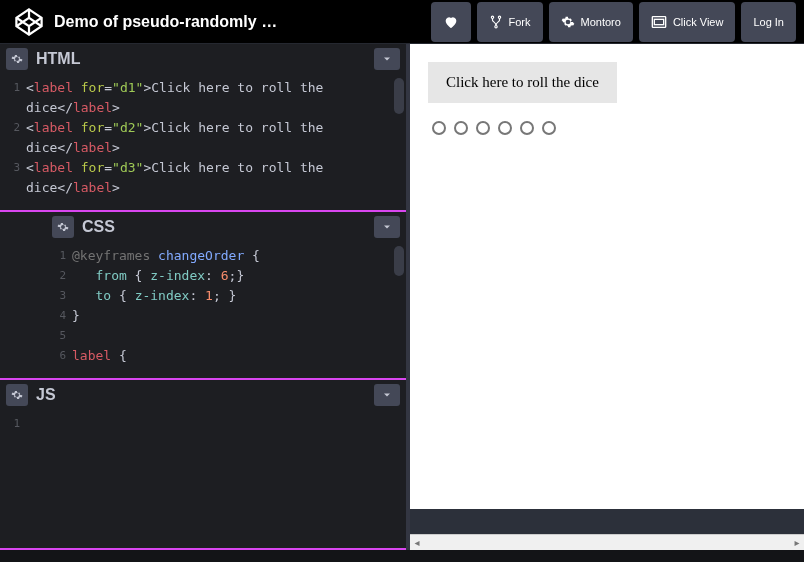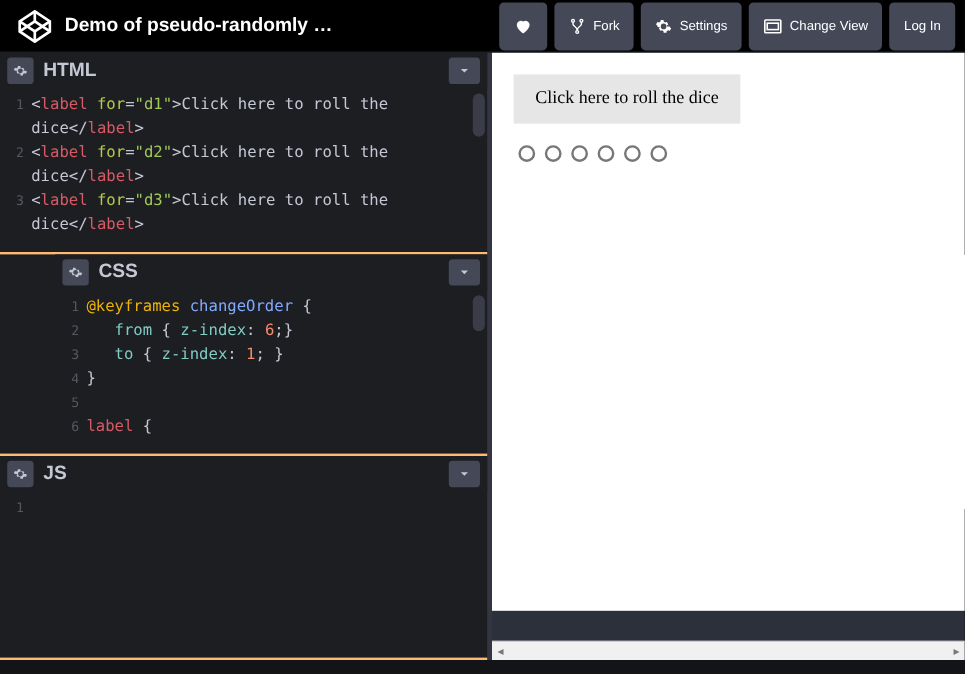"Settings" span { text: Settings -> Montoro }
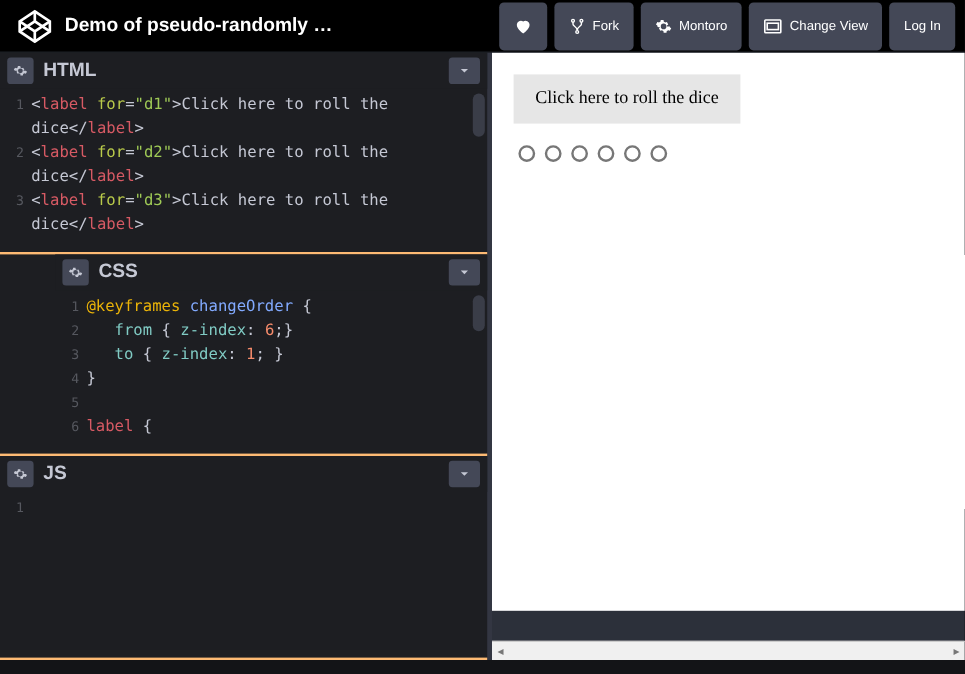"Change View" span { text: Change -> Click }
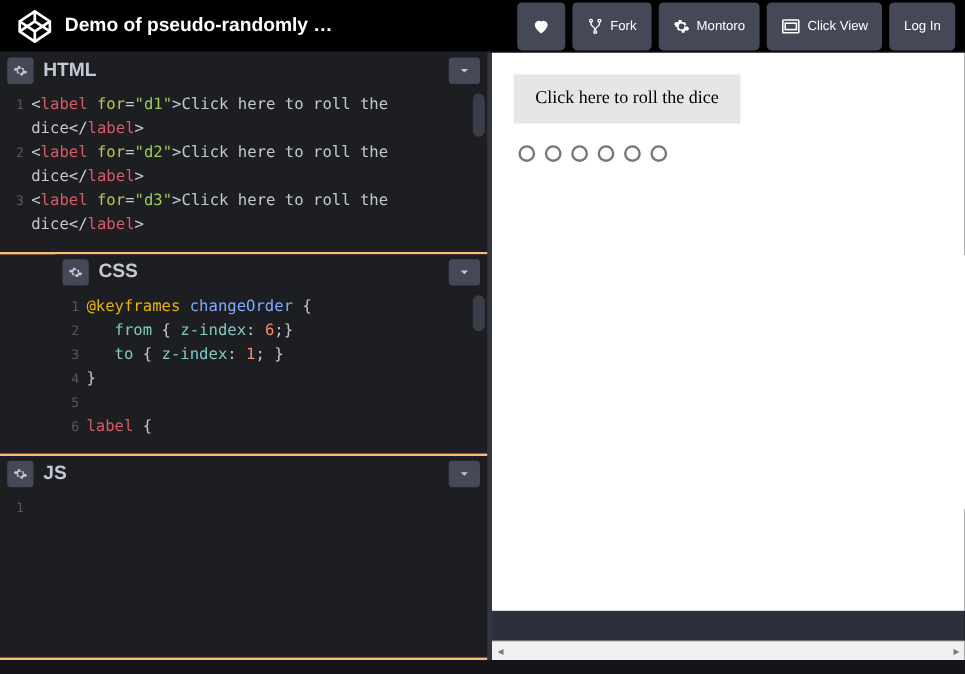"HTML" .panel { border-bottom: 2px solid #fdba74 -> 2px solid #d946ef }
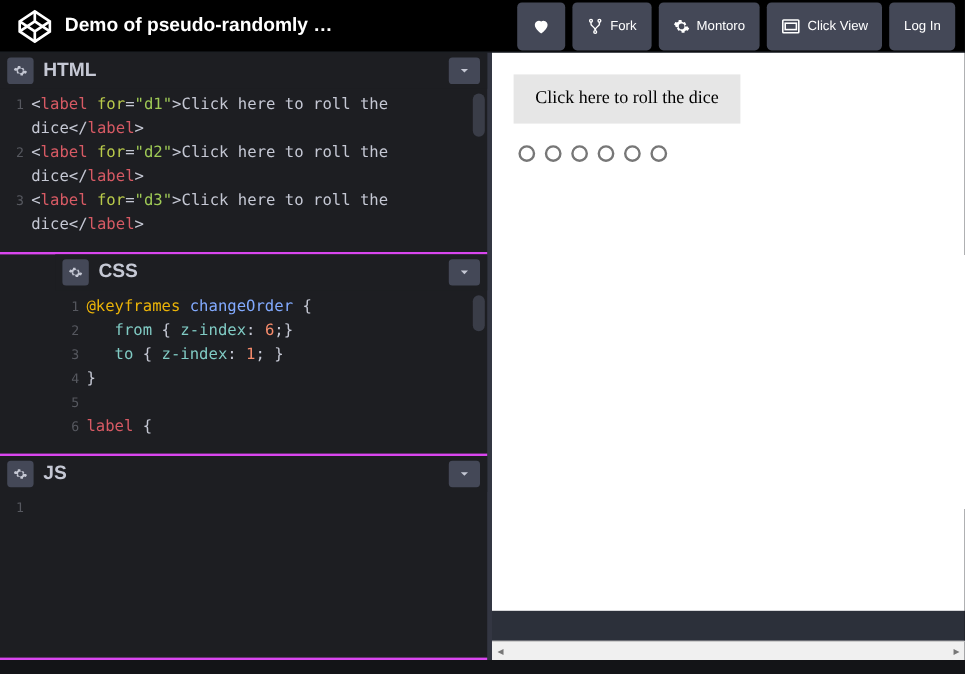"@keyframes" .t-kw { color: #eab308 -> #737373 }
